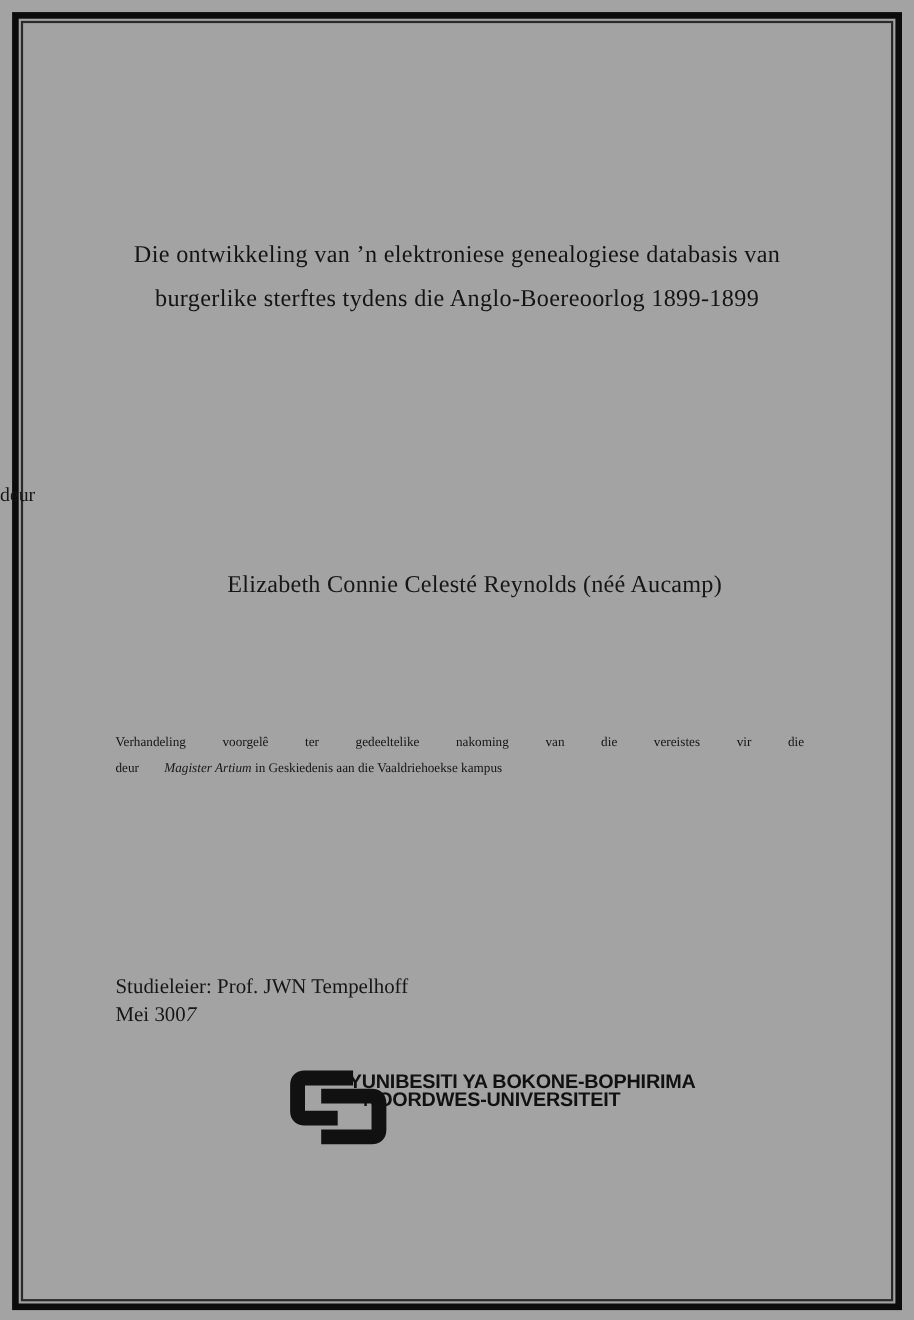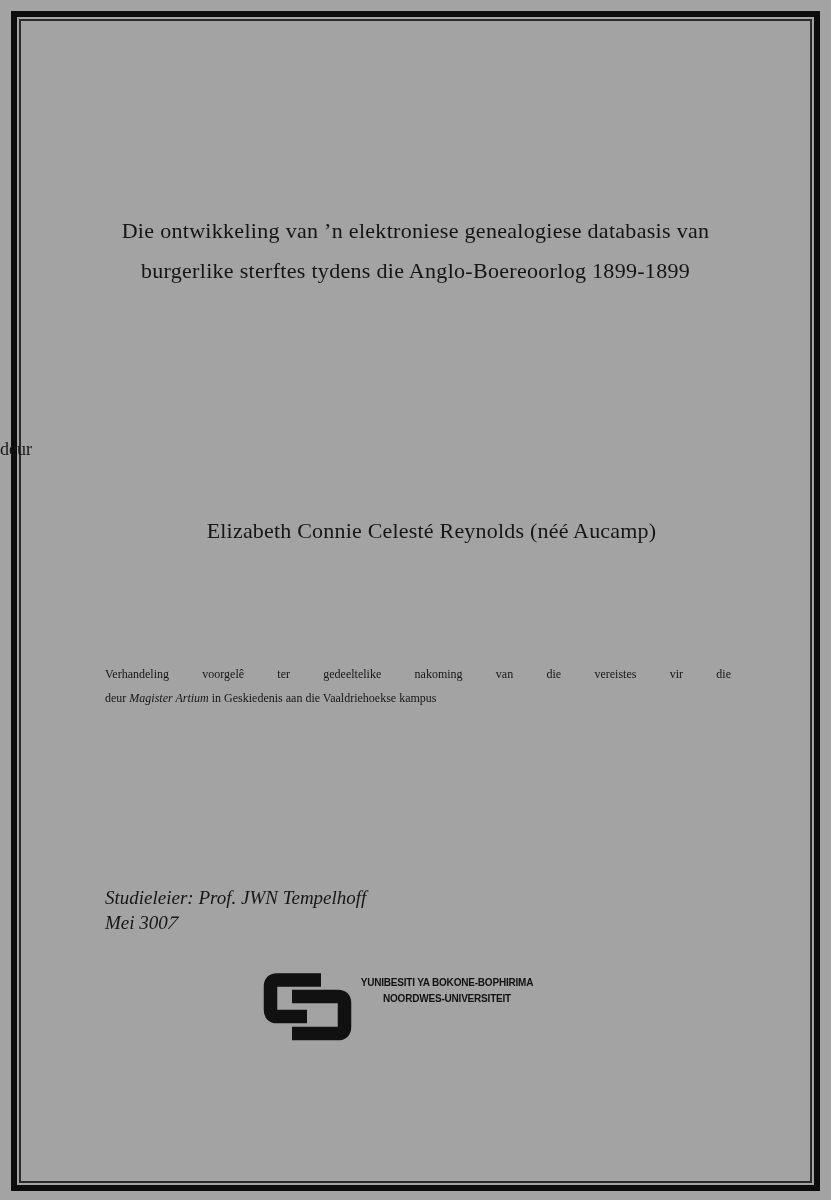"Magister Artium" .statement-block .italic { margin-left: none -> 20px }
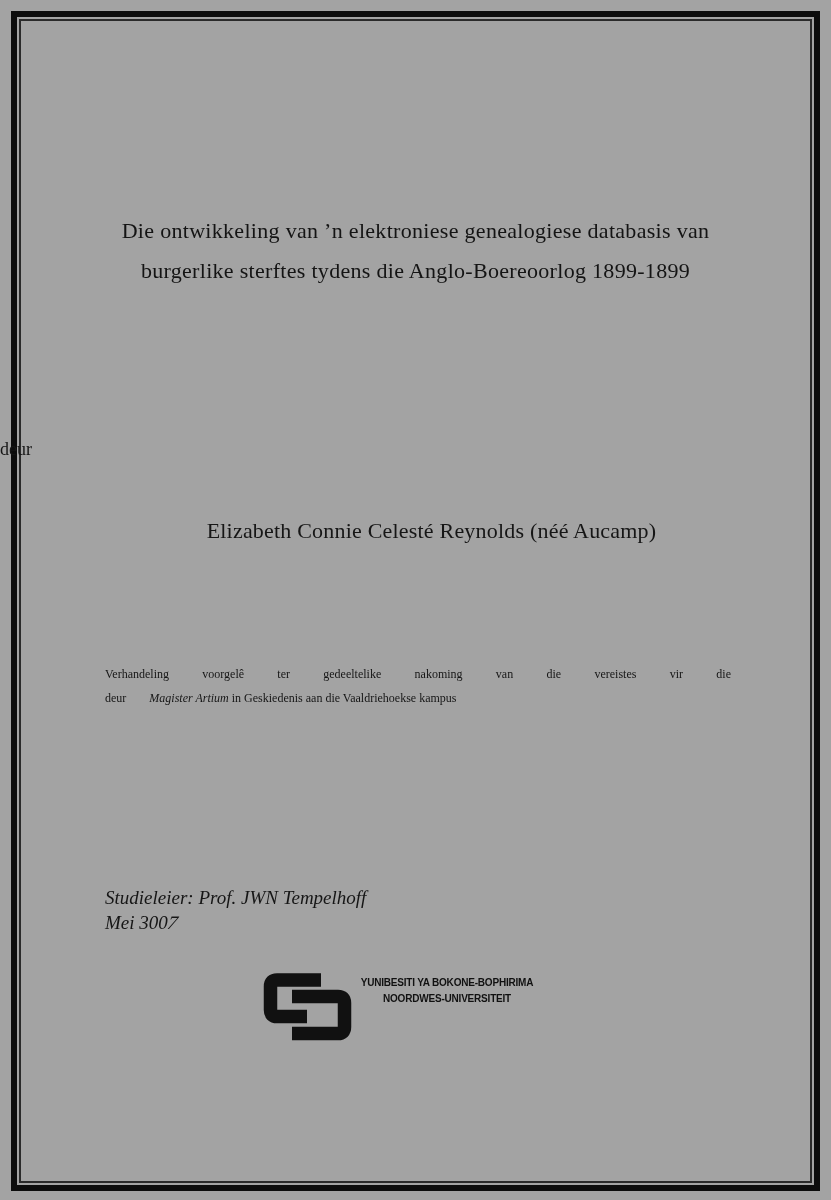"Studieleier: Prof. JWN Tempelhoff" .supervisor-block { font-style: italic -> none }
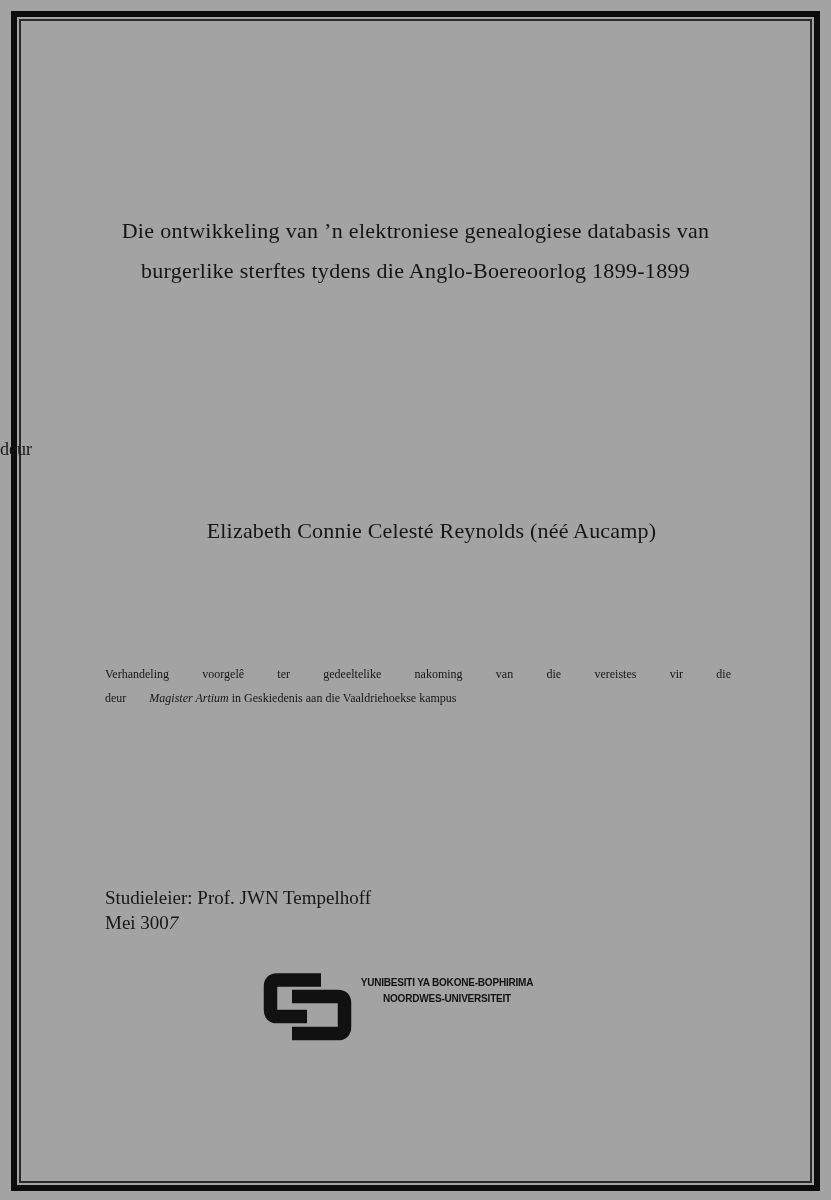"YUNIBESITI YA BOKONE-BOPHIRIMA" .logo-text { font-size: 10px -> 18px }
